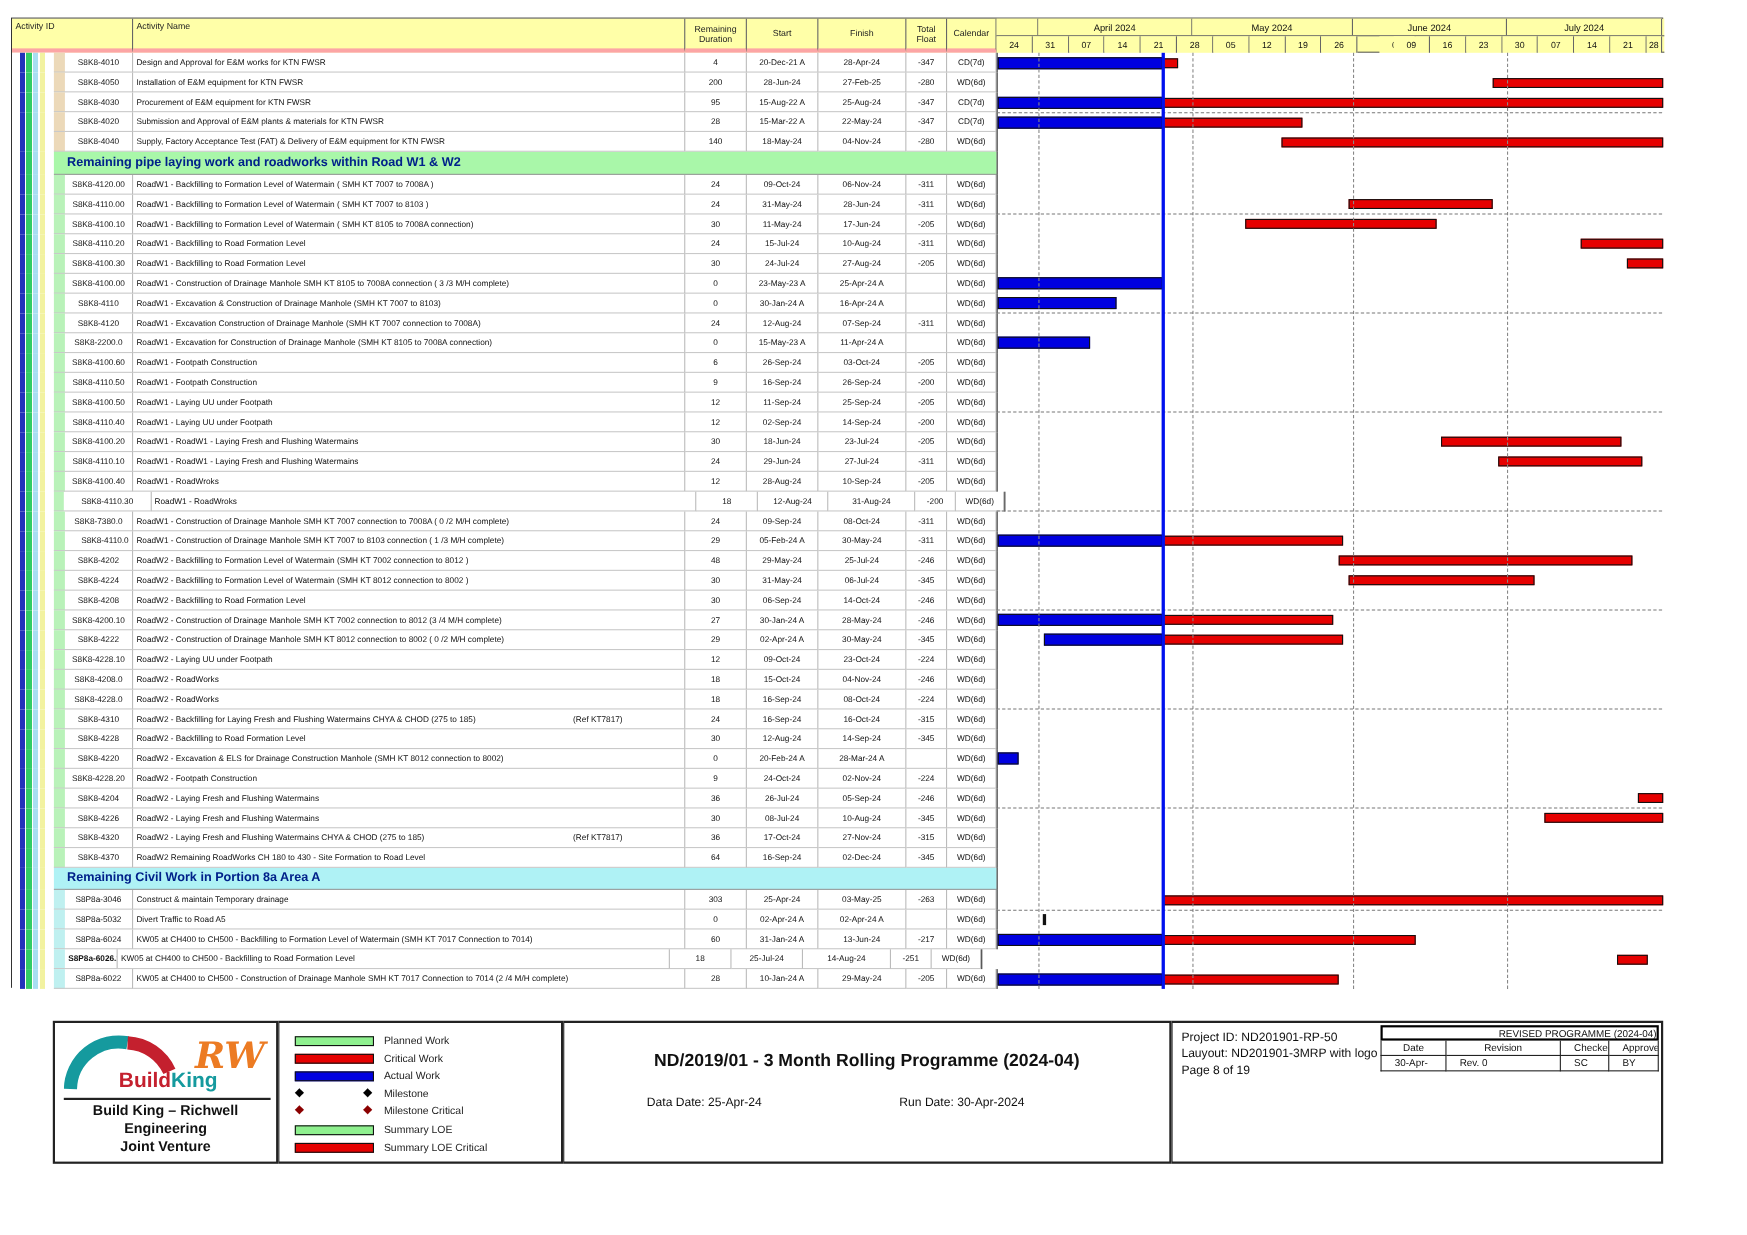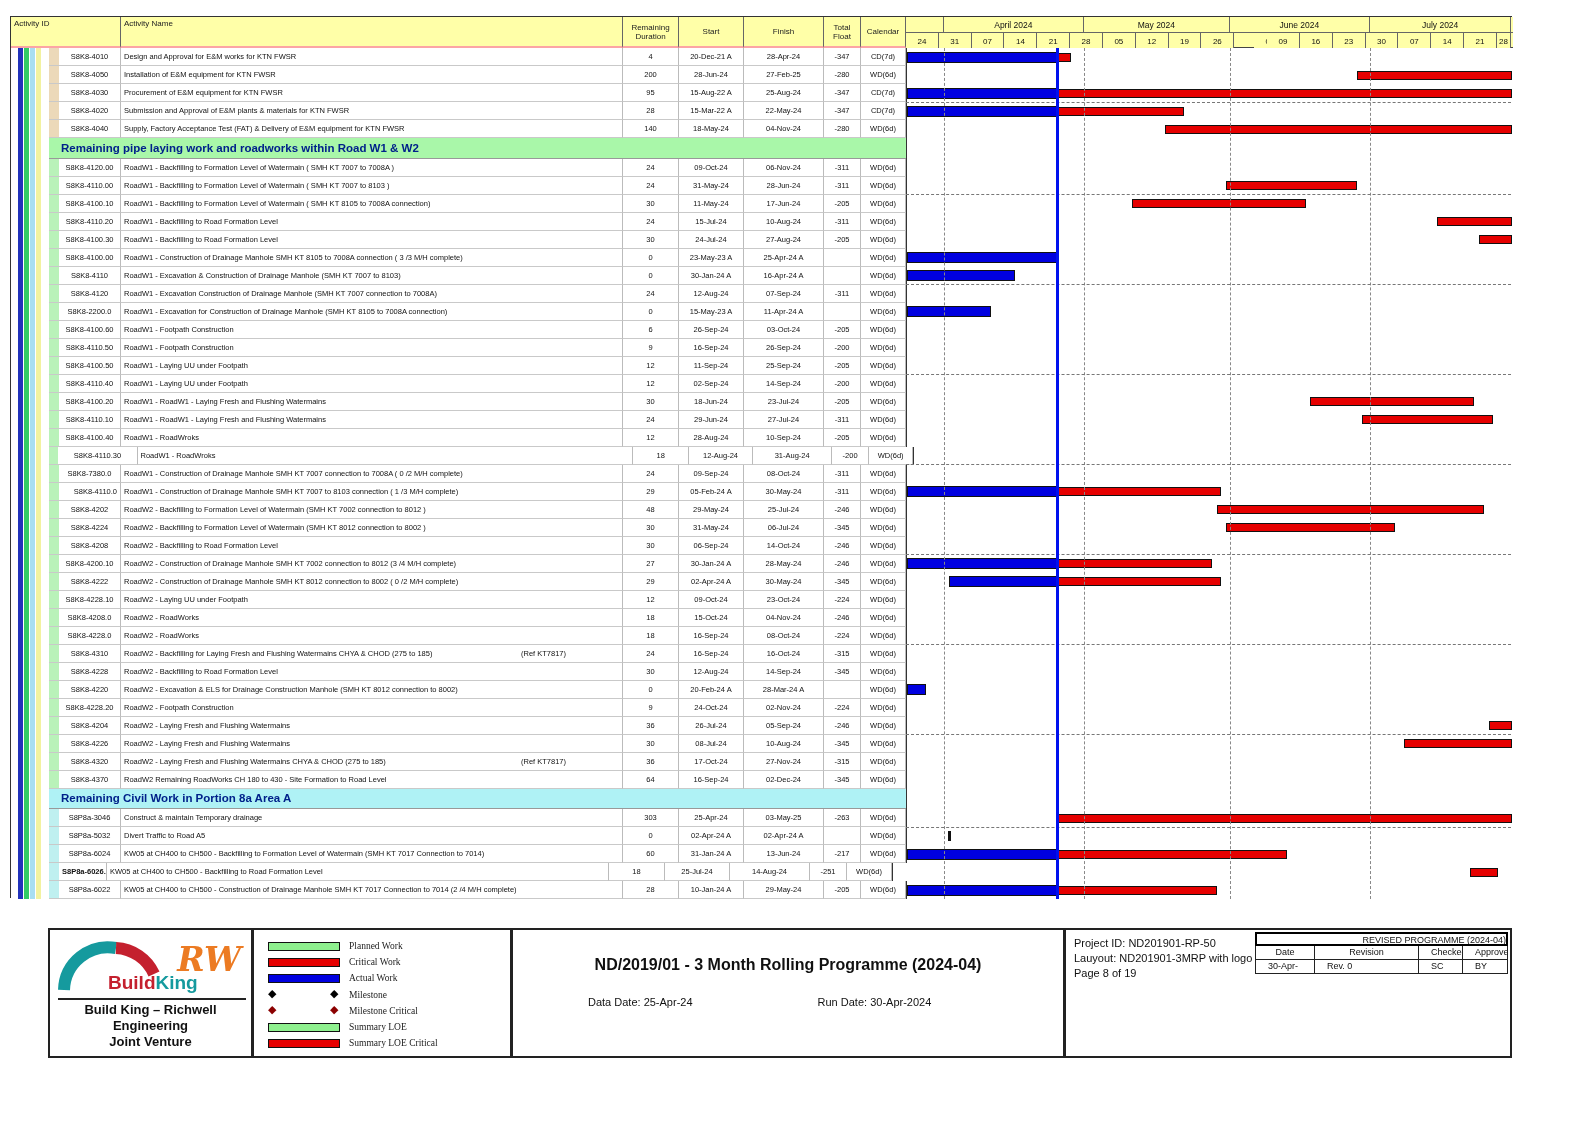"Activity ID" .th { border-bottom: 2px solid #fca5a5 -> 4px solid #fca5a5 }
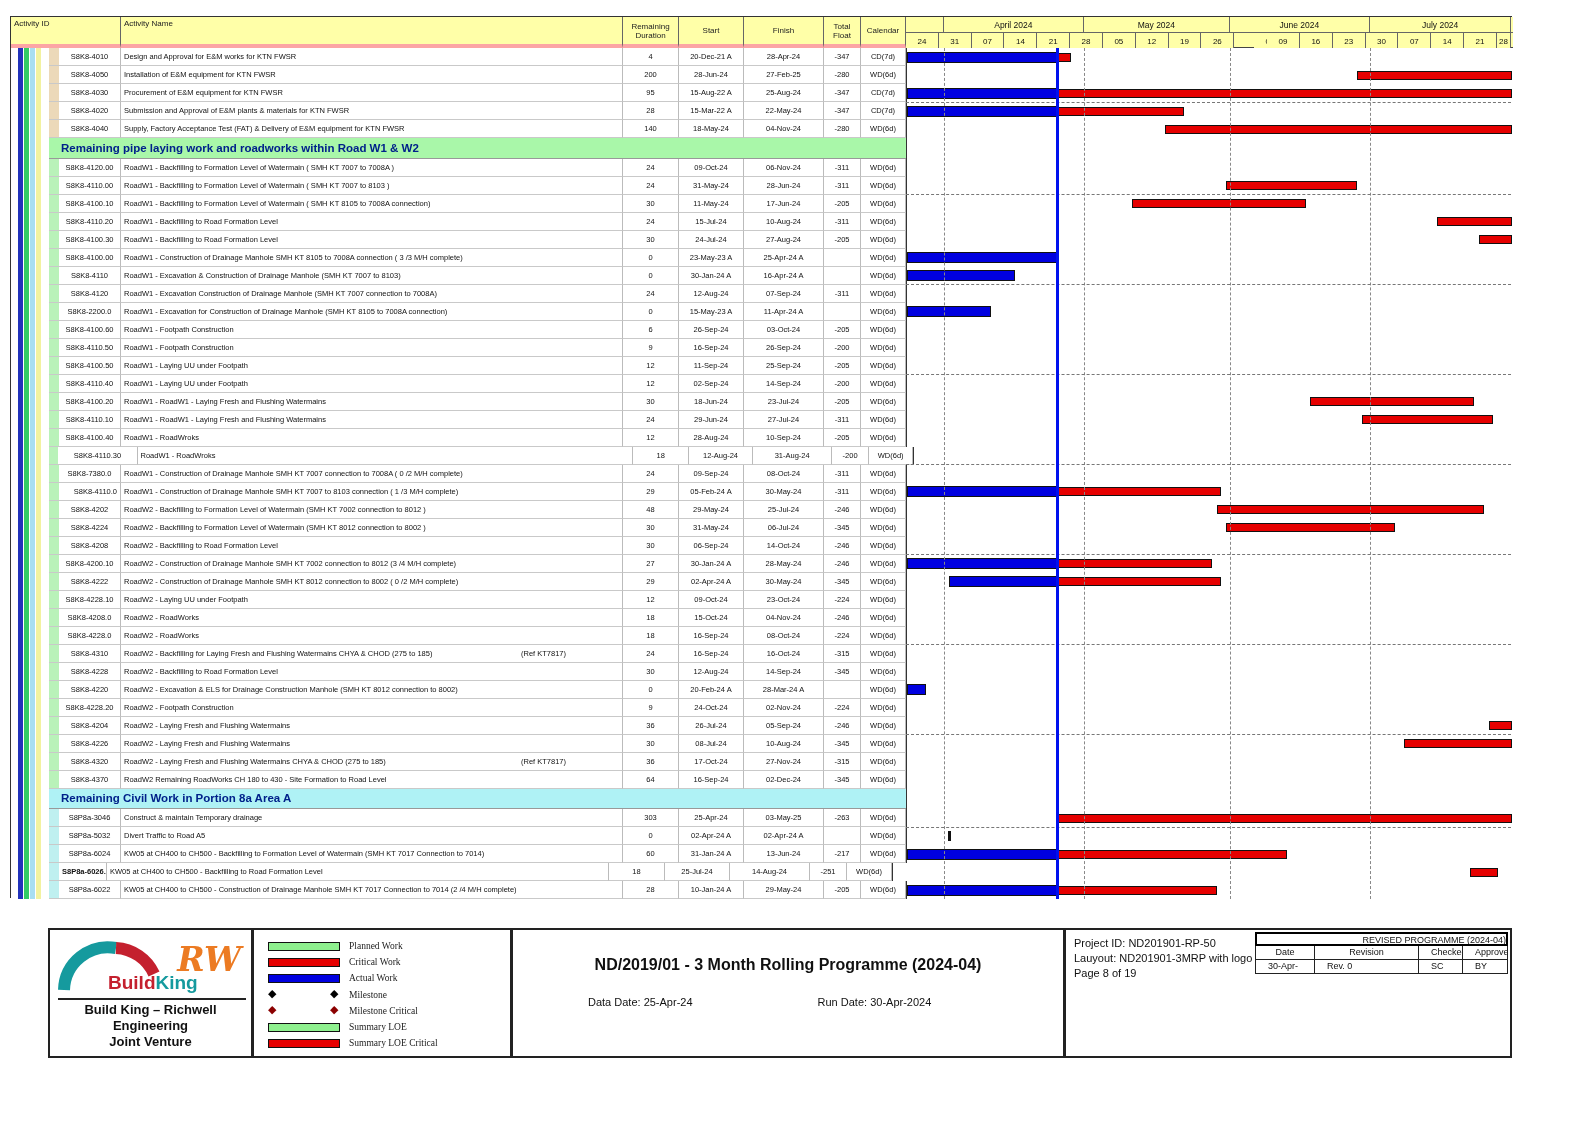"Planned Work" .lg-row { font-family: Liberation Serif, serif -> none }
